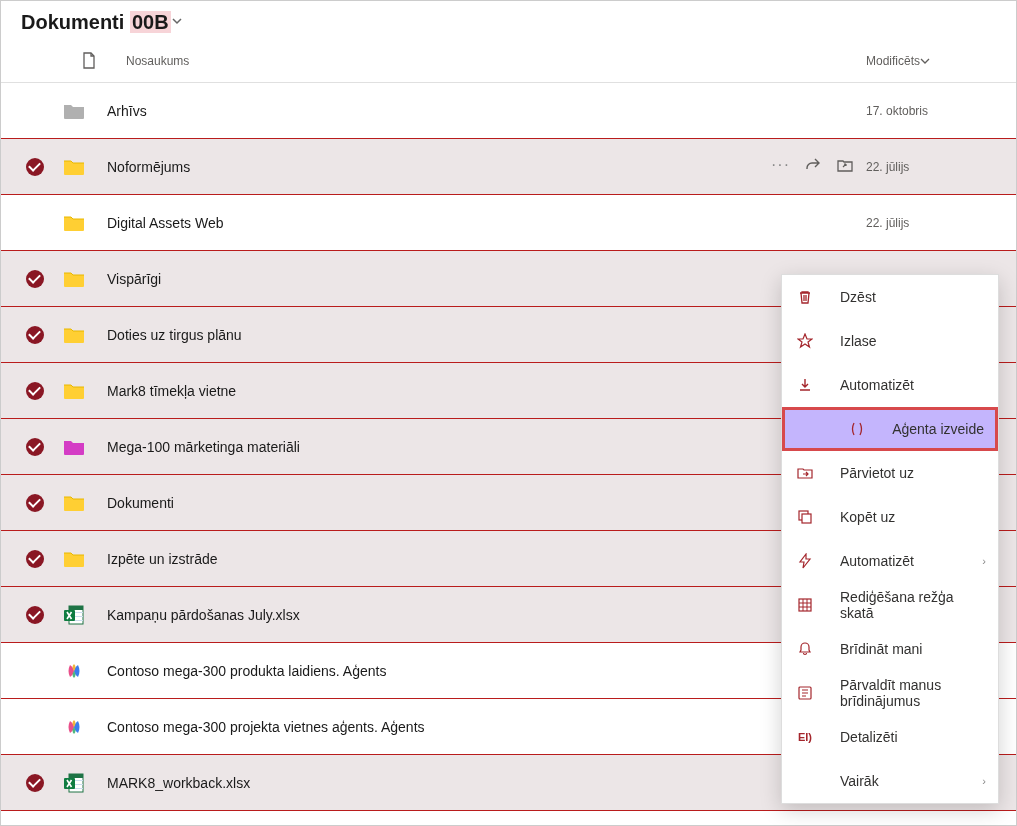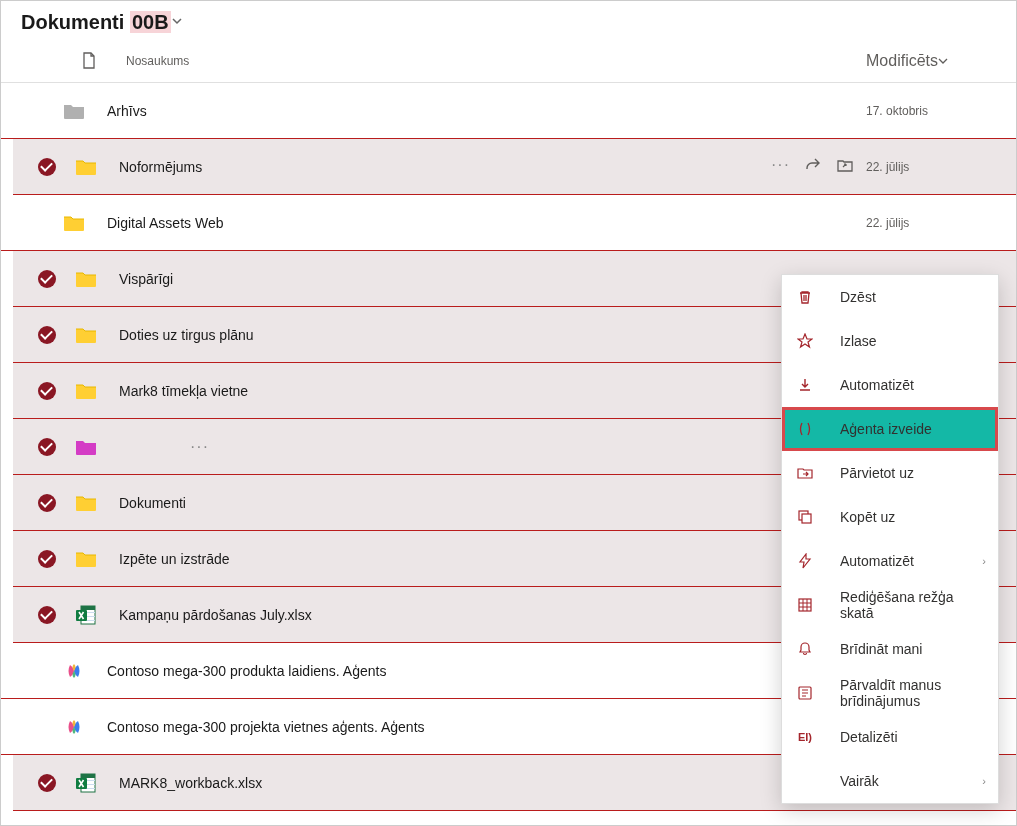"Modificēts" .col-modified { font-size: 16px -> 12px }
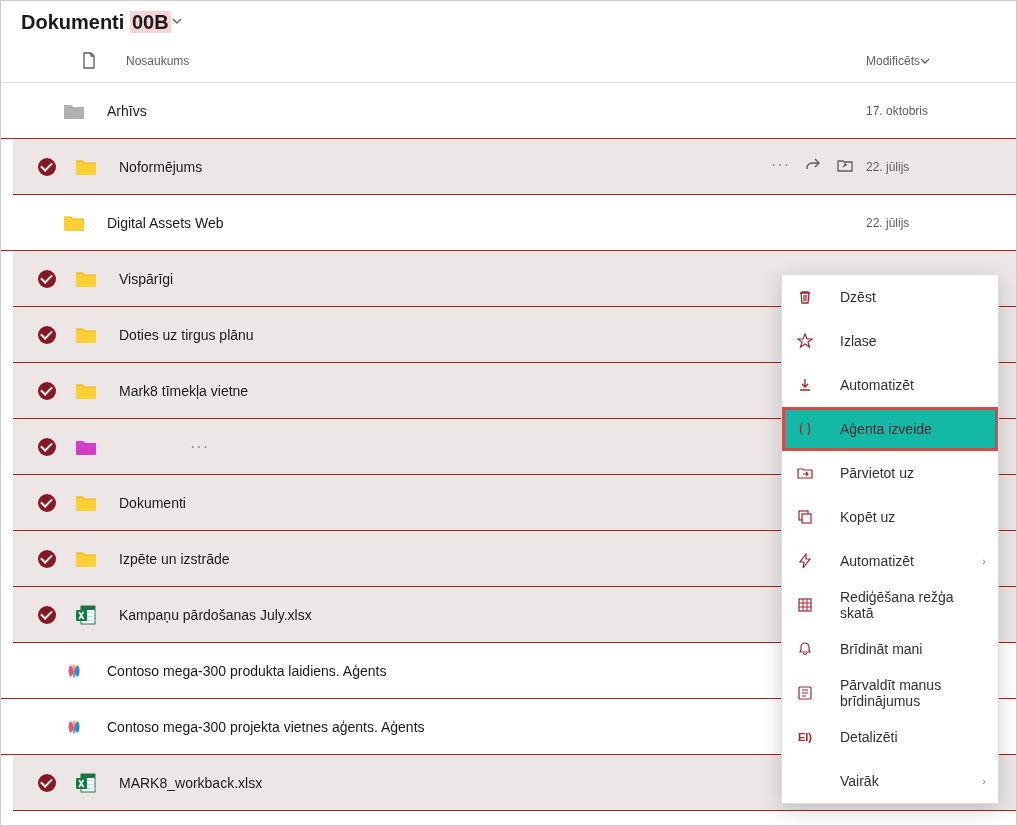"Noformējums" .row.selected { margin-left: 12px -> none }
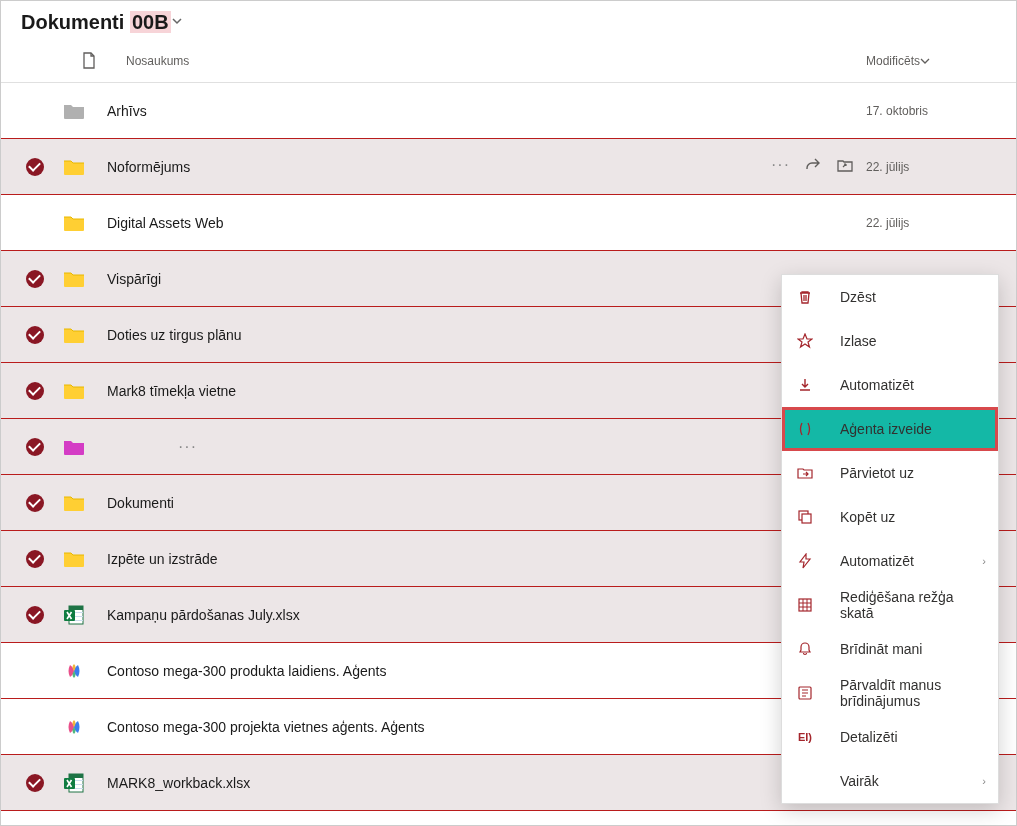"Aģenta izveide" .menu-item.highlighted { background: #14b8a6 -> #c4b5fd; justify-content: none -> flex-end }
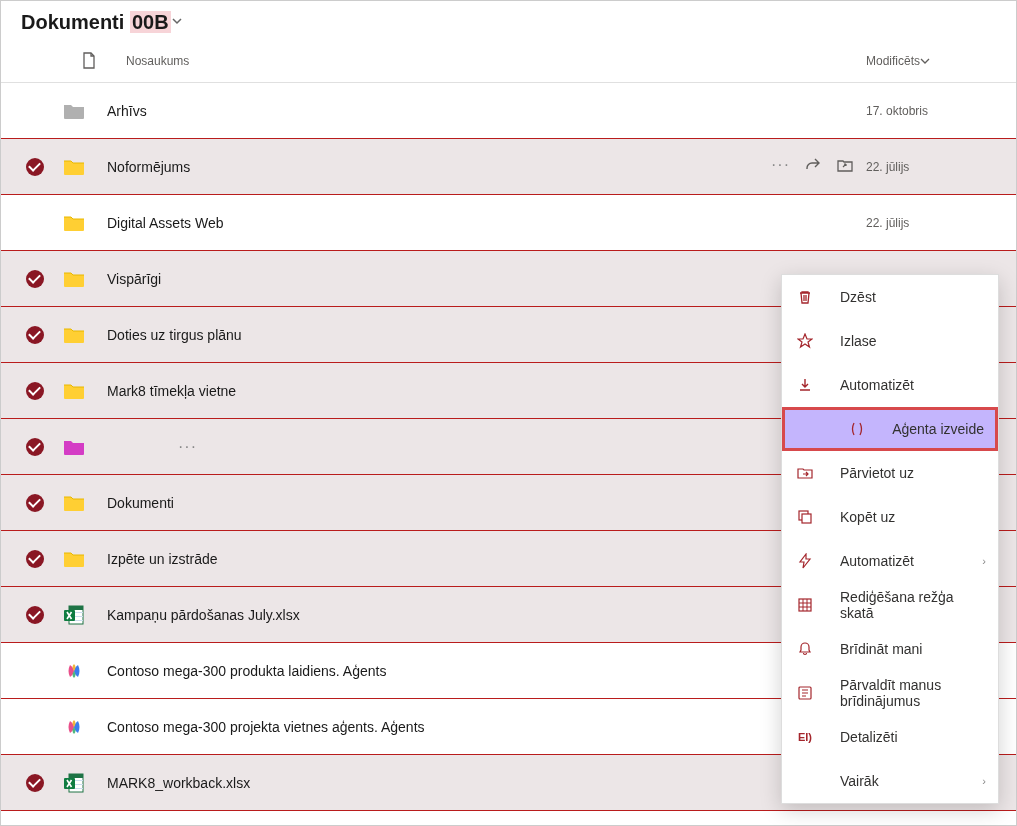"Mega-100 mārketinga materiāli" div.name-col { html: none -> <div>Mega-100 mārketinga materiāli</div> }
